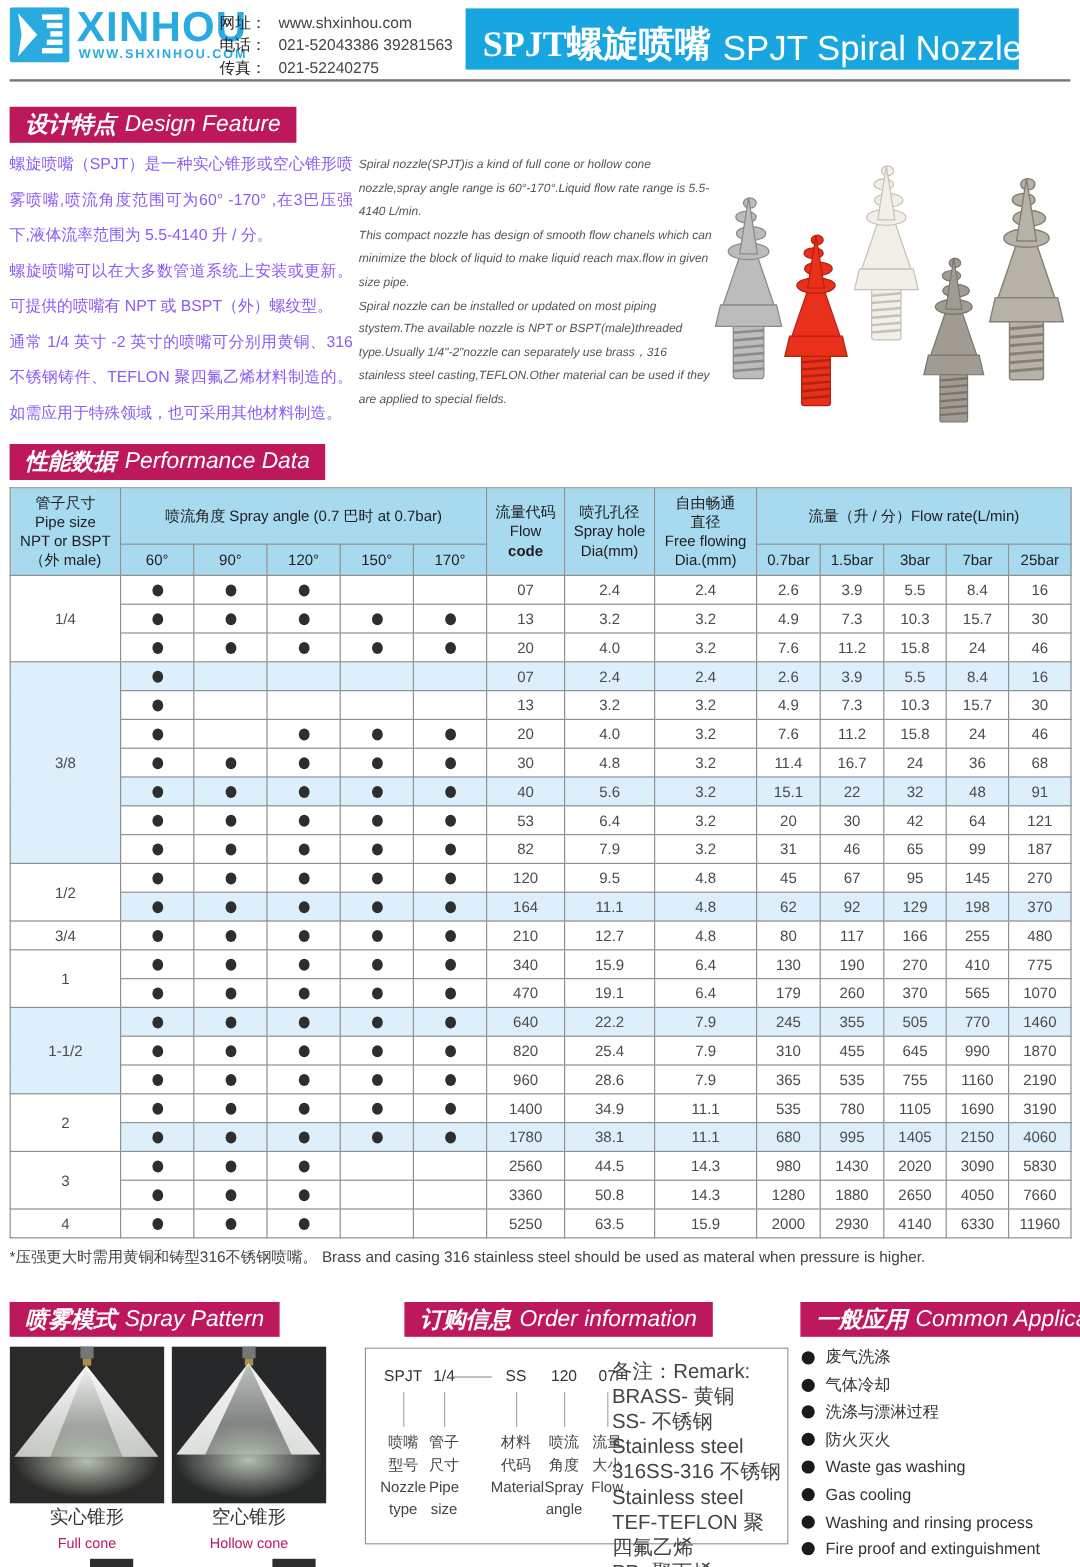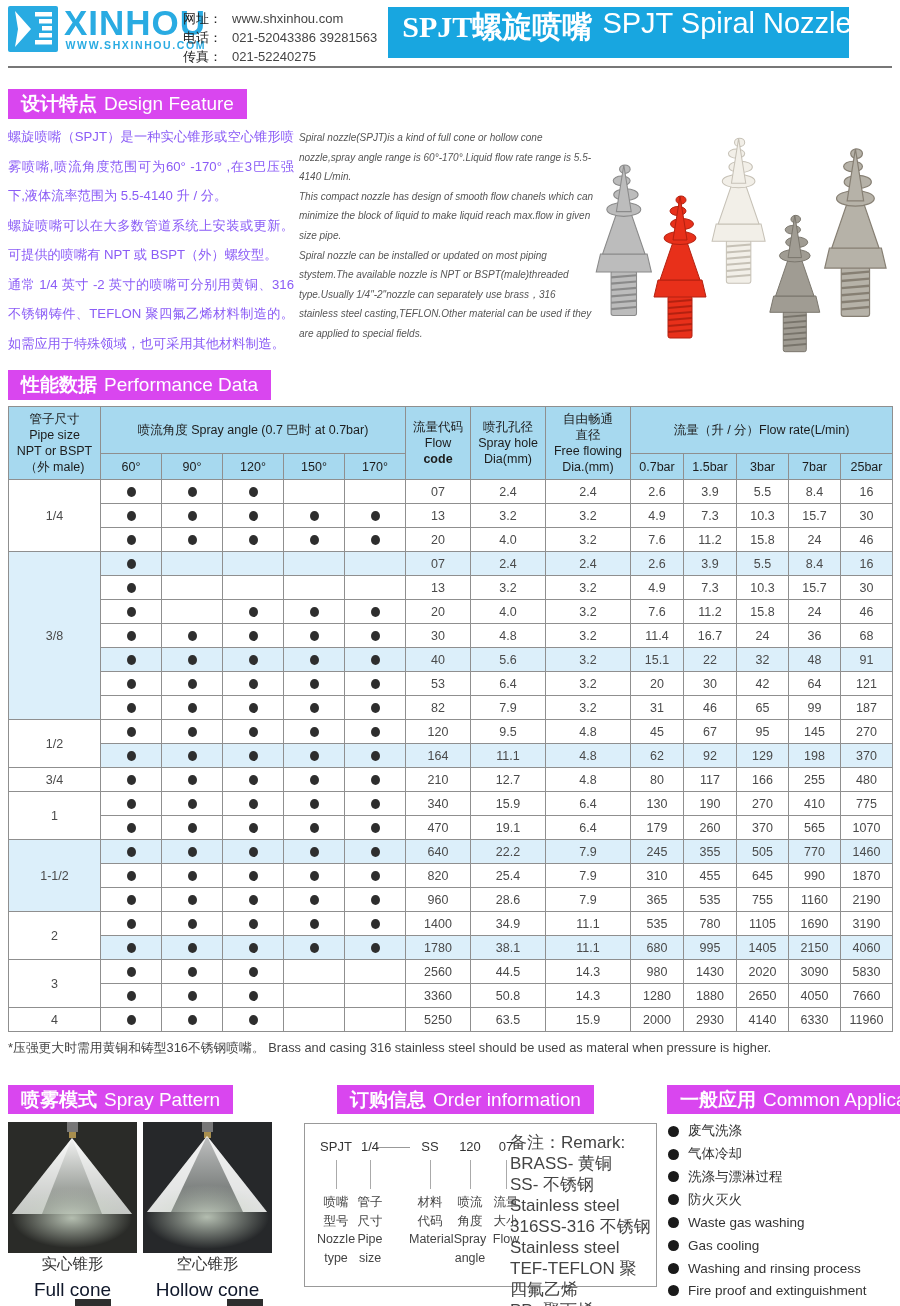"SPJT螺旋喷嘴" .title-banner { align-items: flex-start -> flex-end }
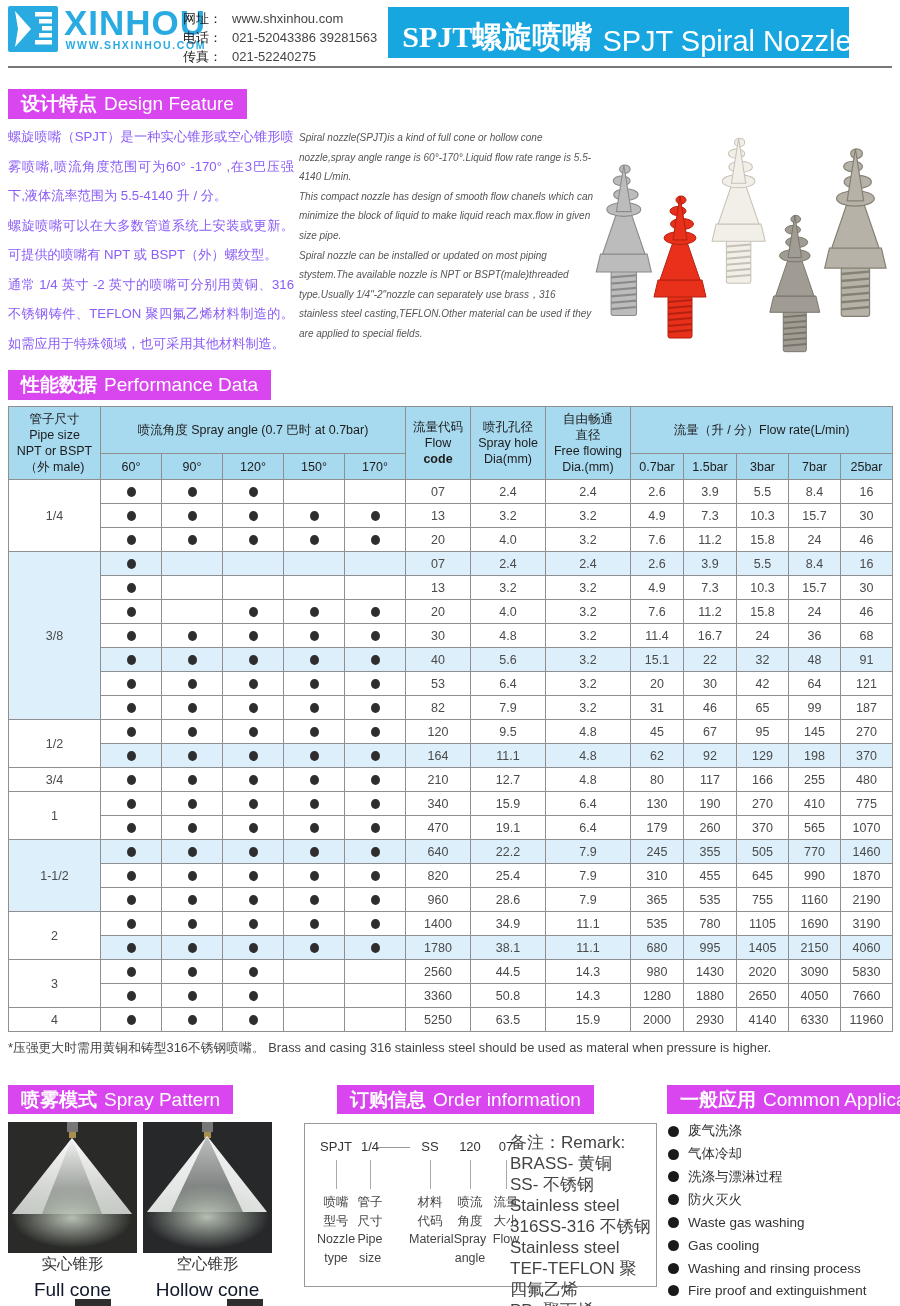"设计特点" .section-head { background: #d946ef -> #be185d; font-style: none -> italic }
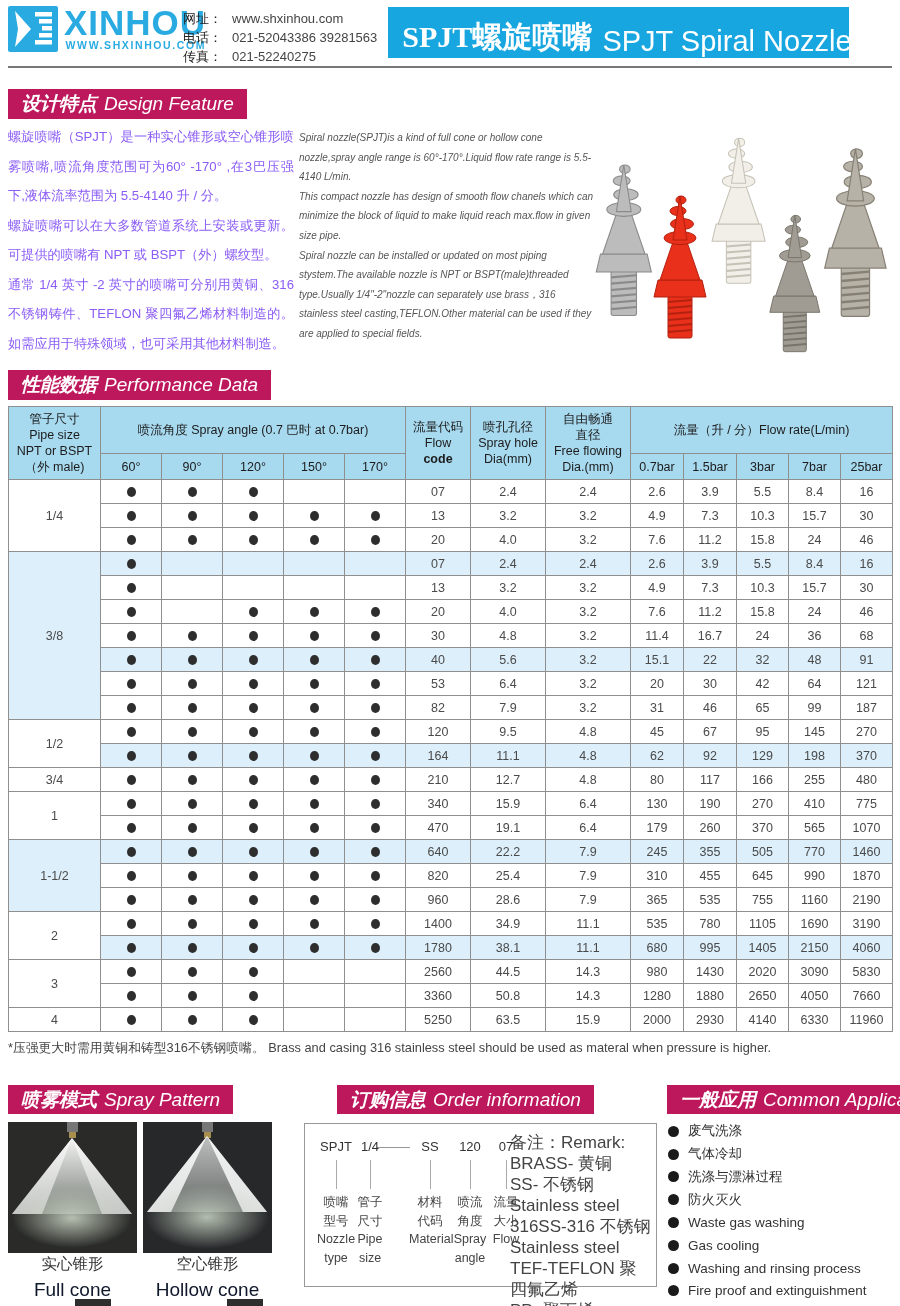"Full cone" .photo-label .en { color: #0f172a -> #be185d; font-size: 19px -> 12px }
